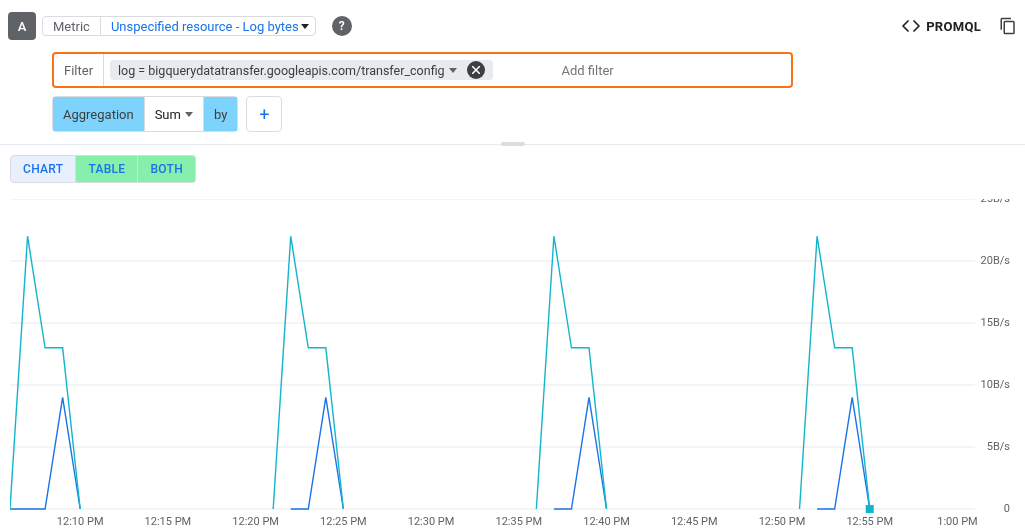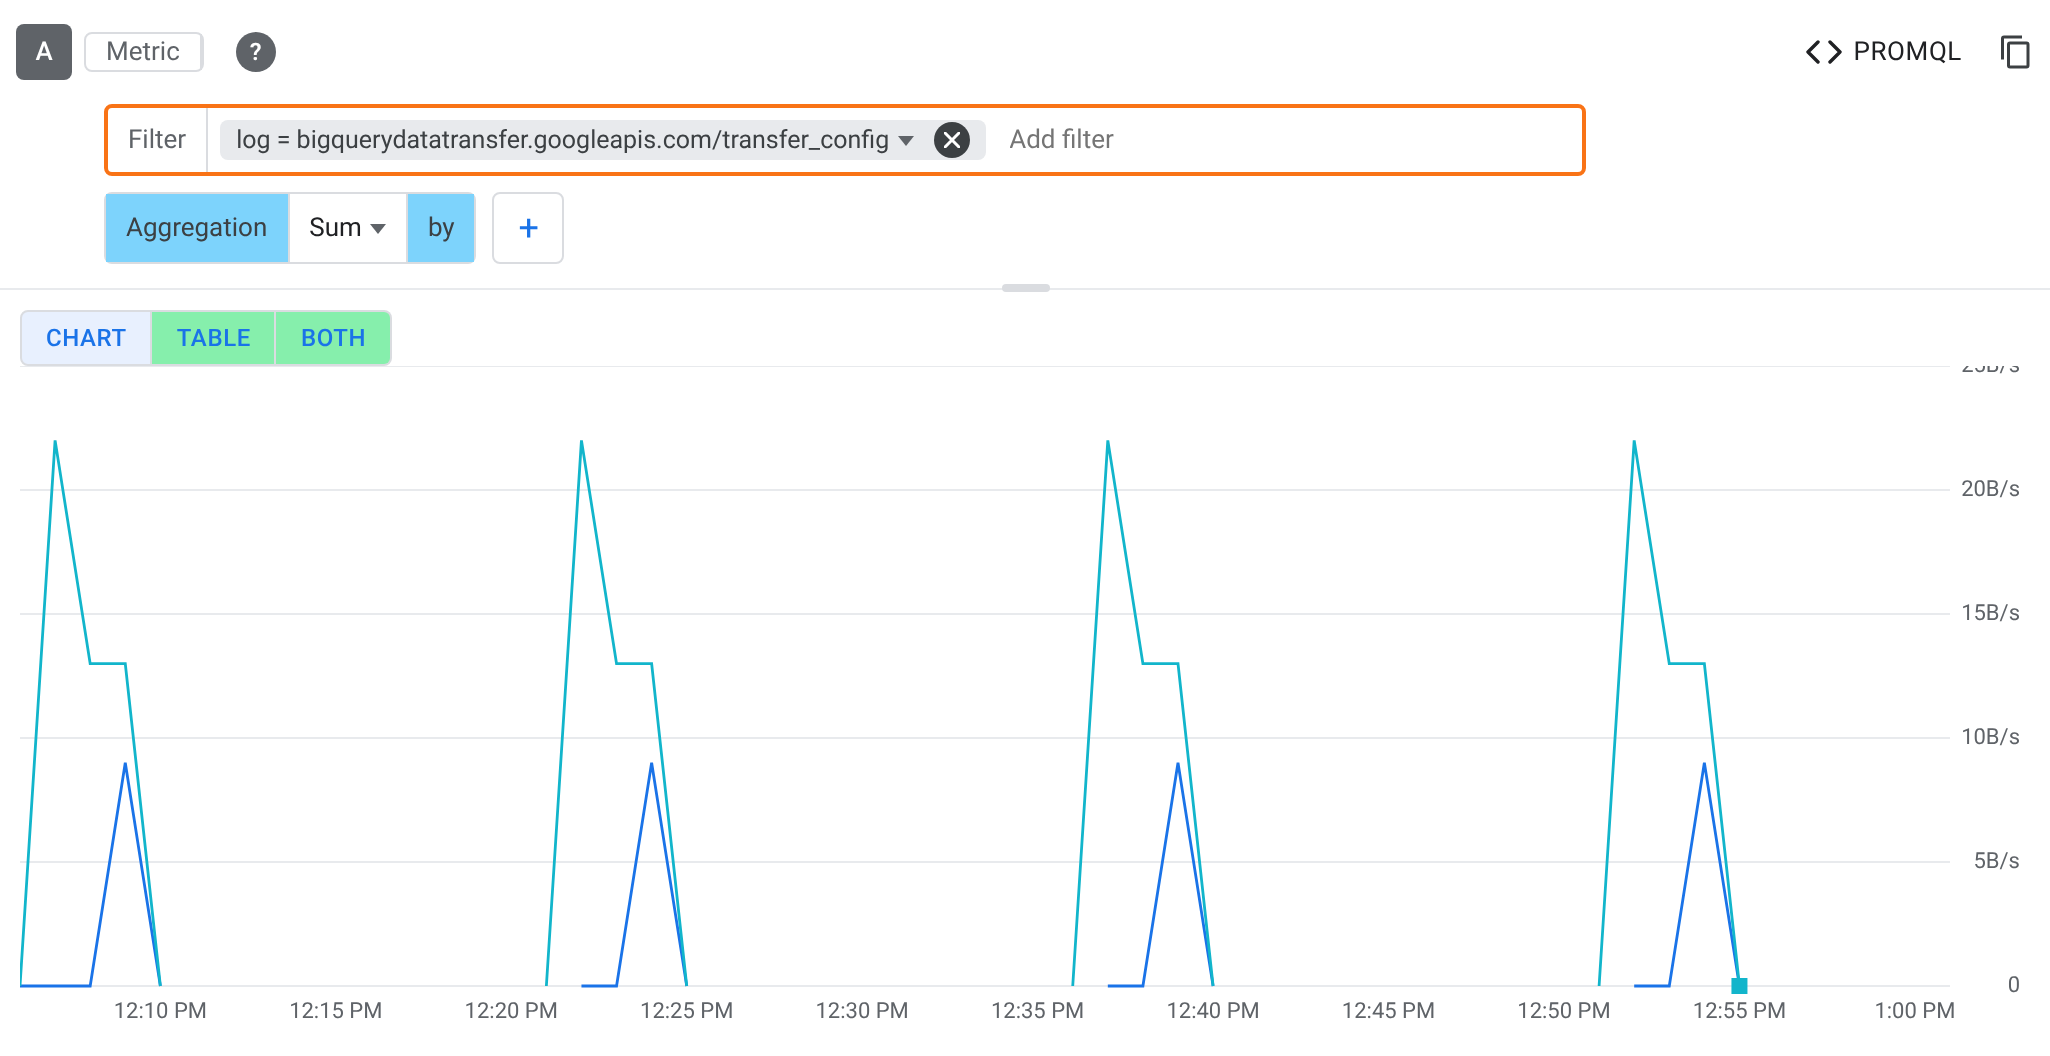"Unspecified resource - Log bytes" div.metric-val { html: none -> <div> <span>Unspecified resource - Log bytes</span> <span></span> </div> }
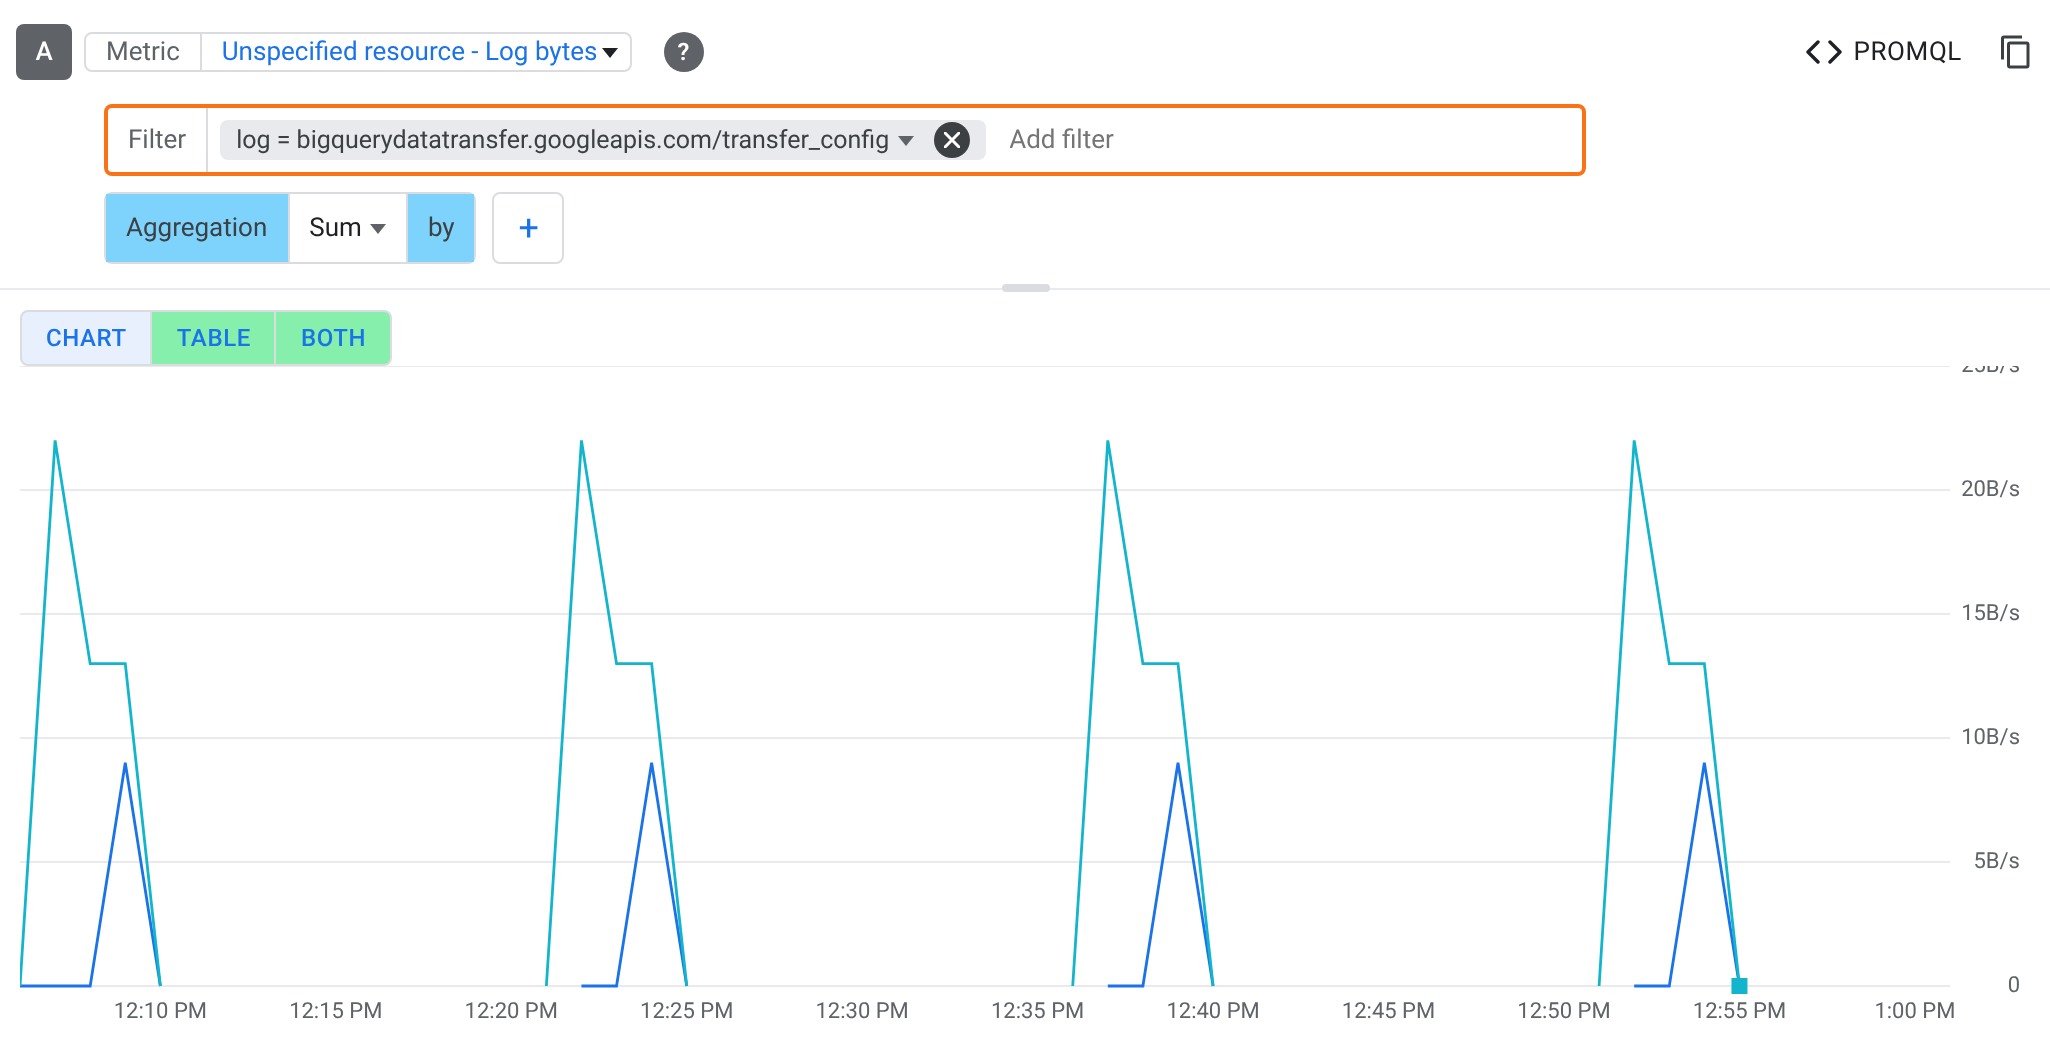"PROMQL" .promql { font-weight: 400 -> 700 }
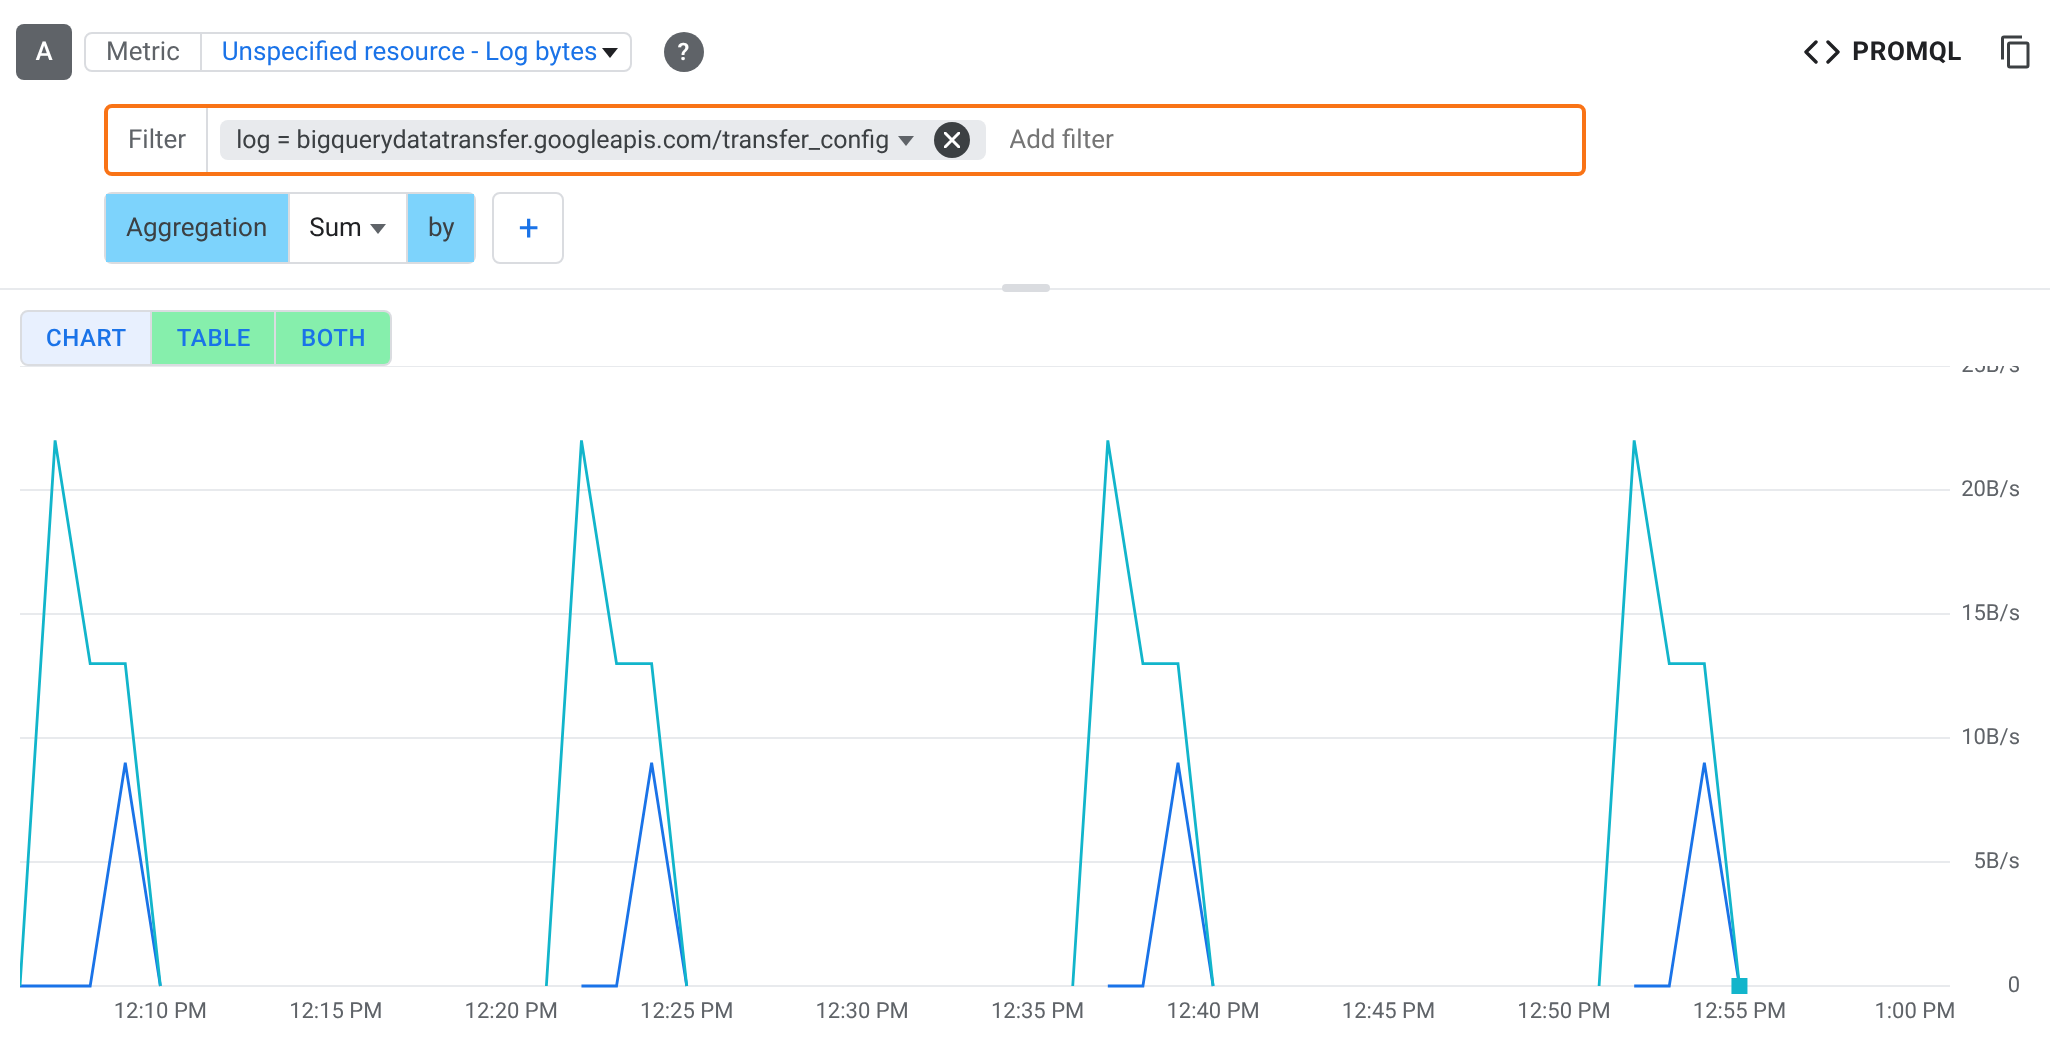"Add filter" input.add-filter { text-align: none -> center }
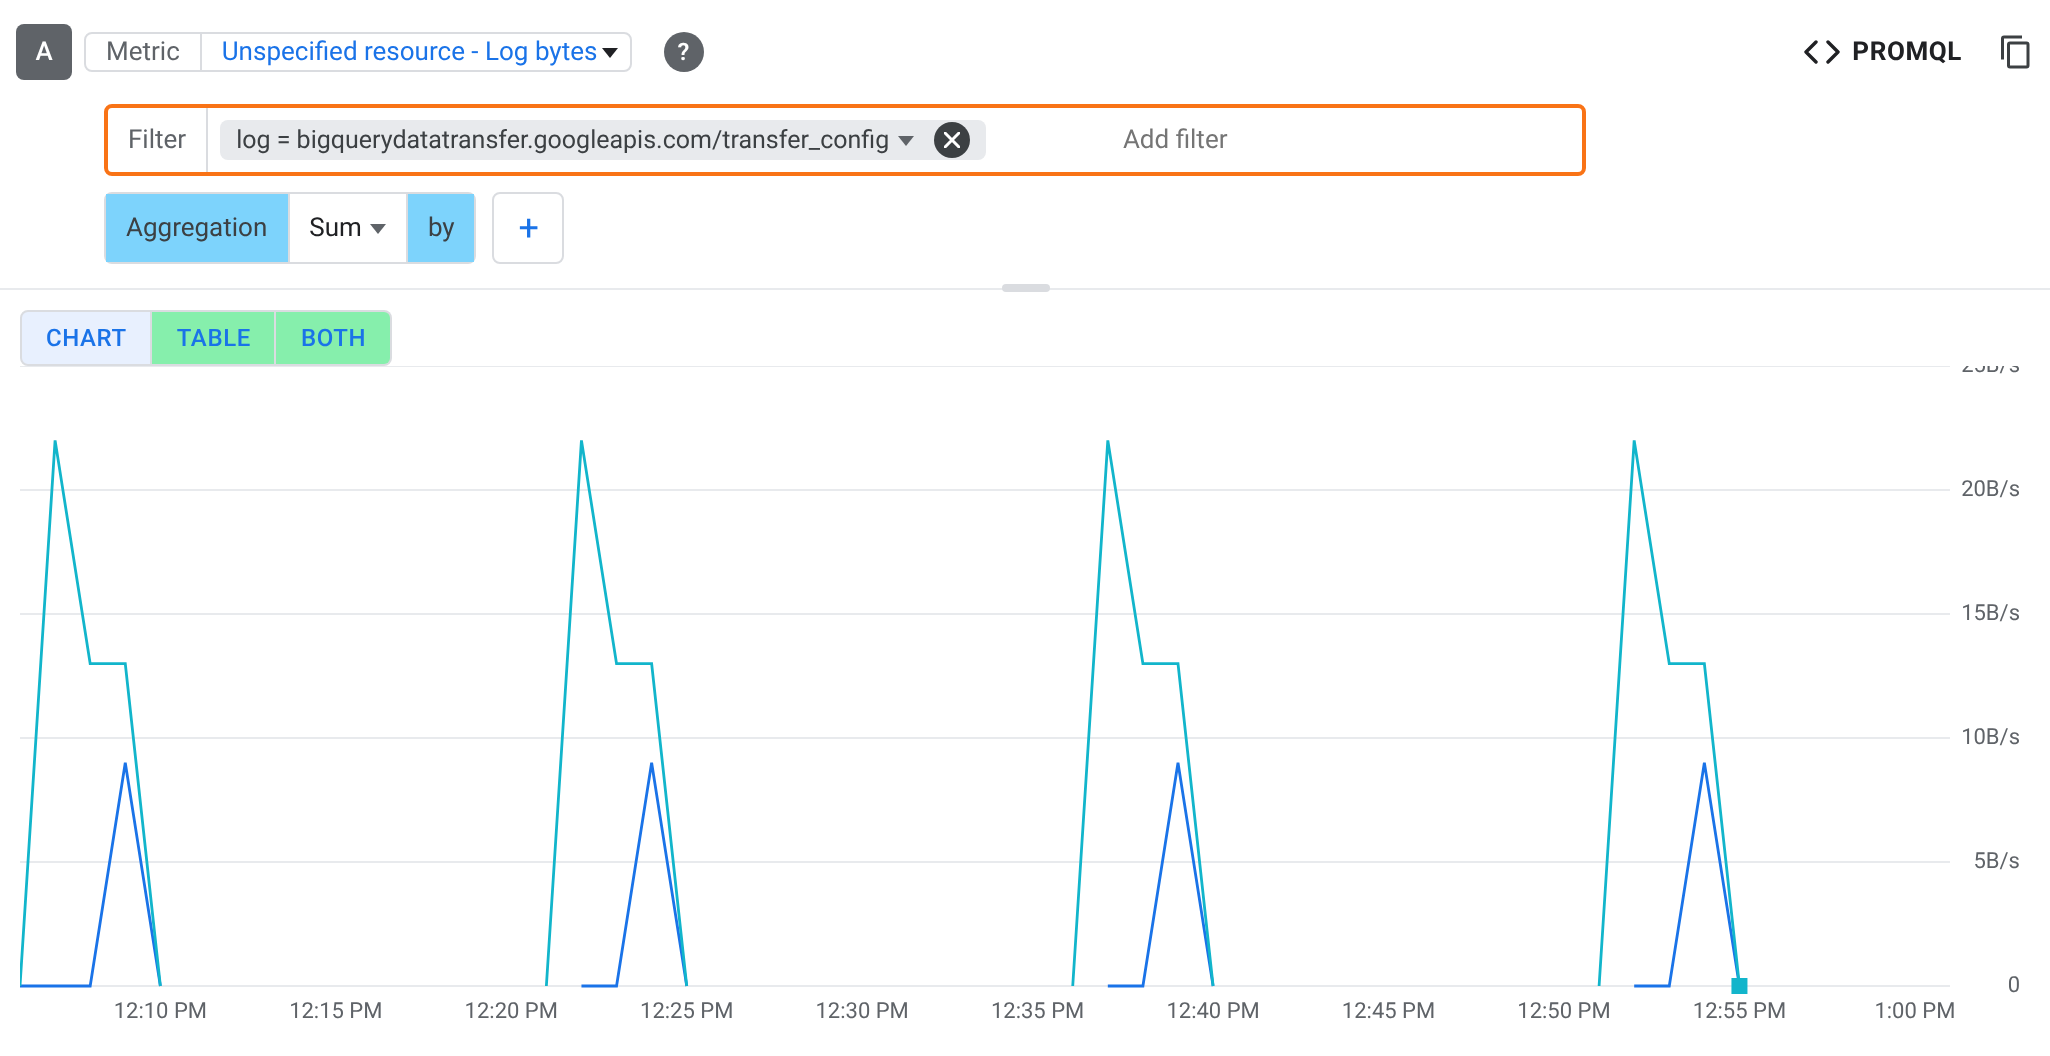"CHART" .view-toggle { margin: 10px 0 0 10px -> 10px 0 16px 10px }
